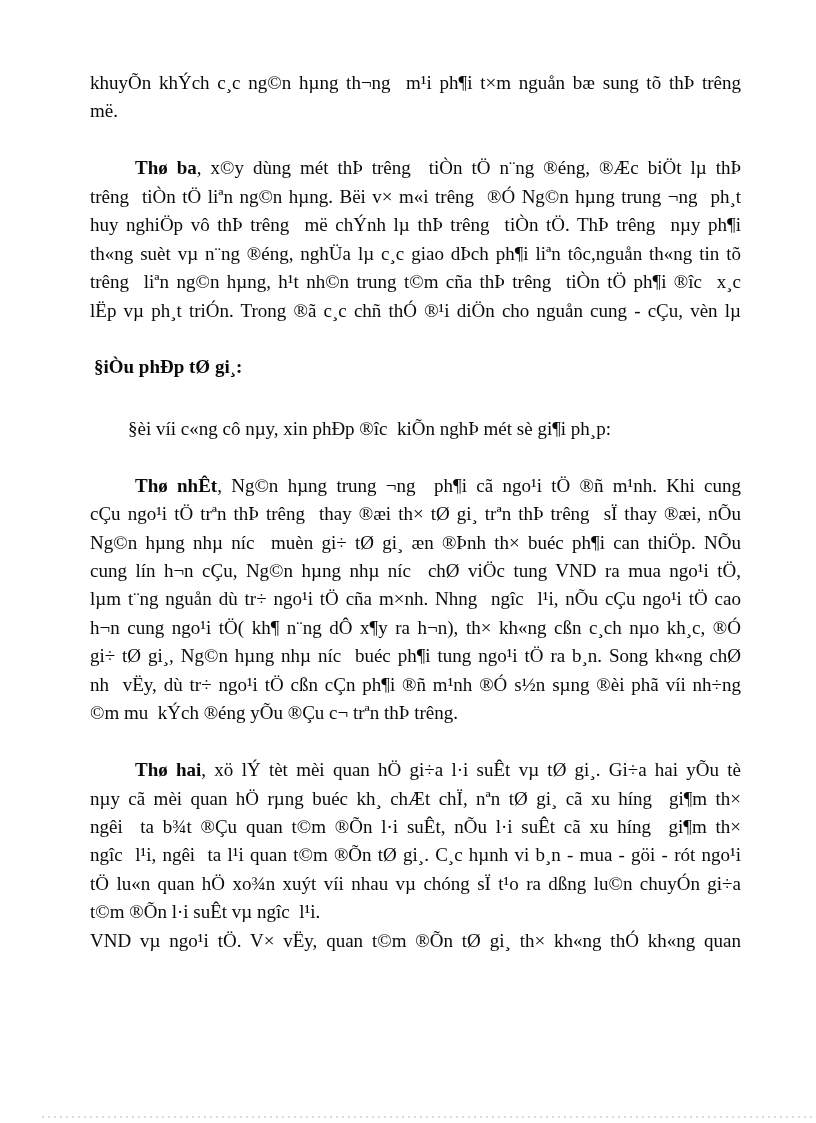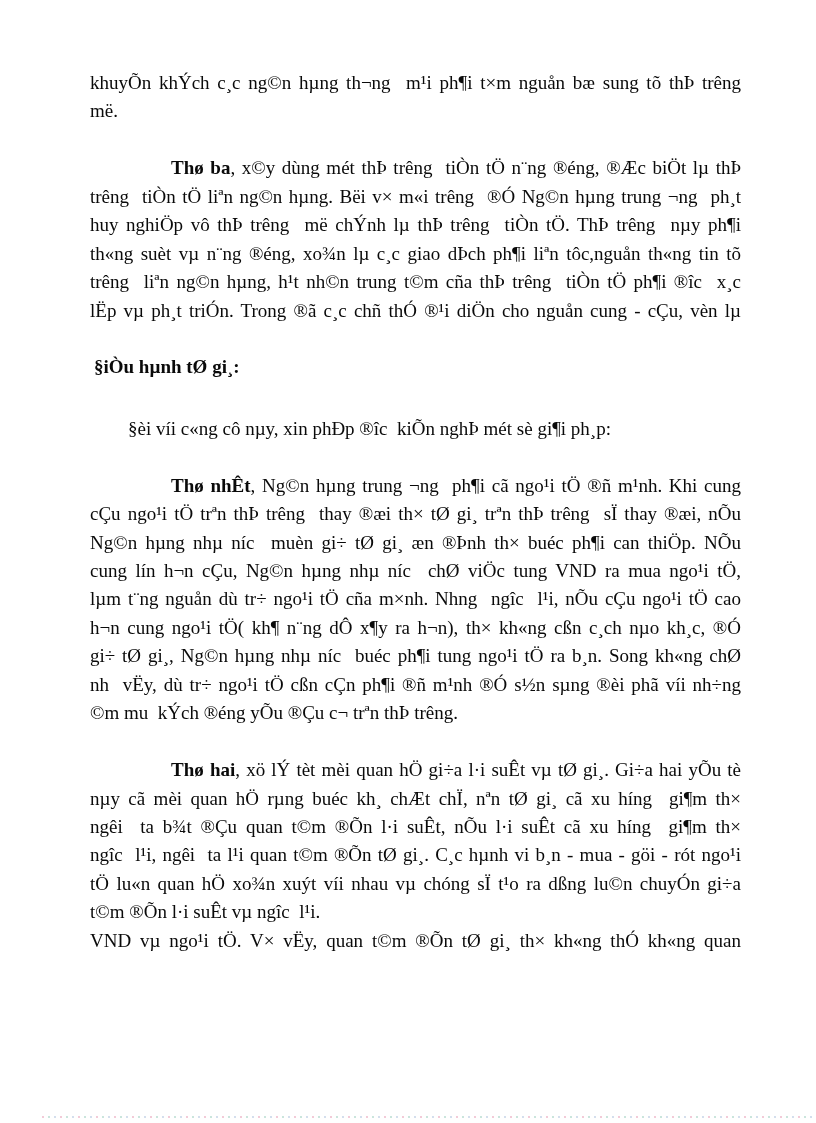"Thø ba" .b { margin-left: 36px -> none }
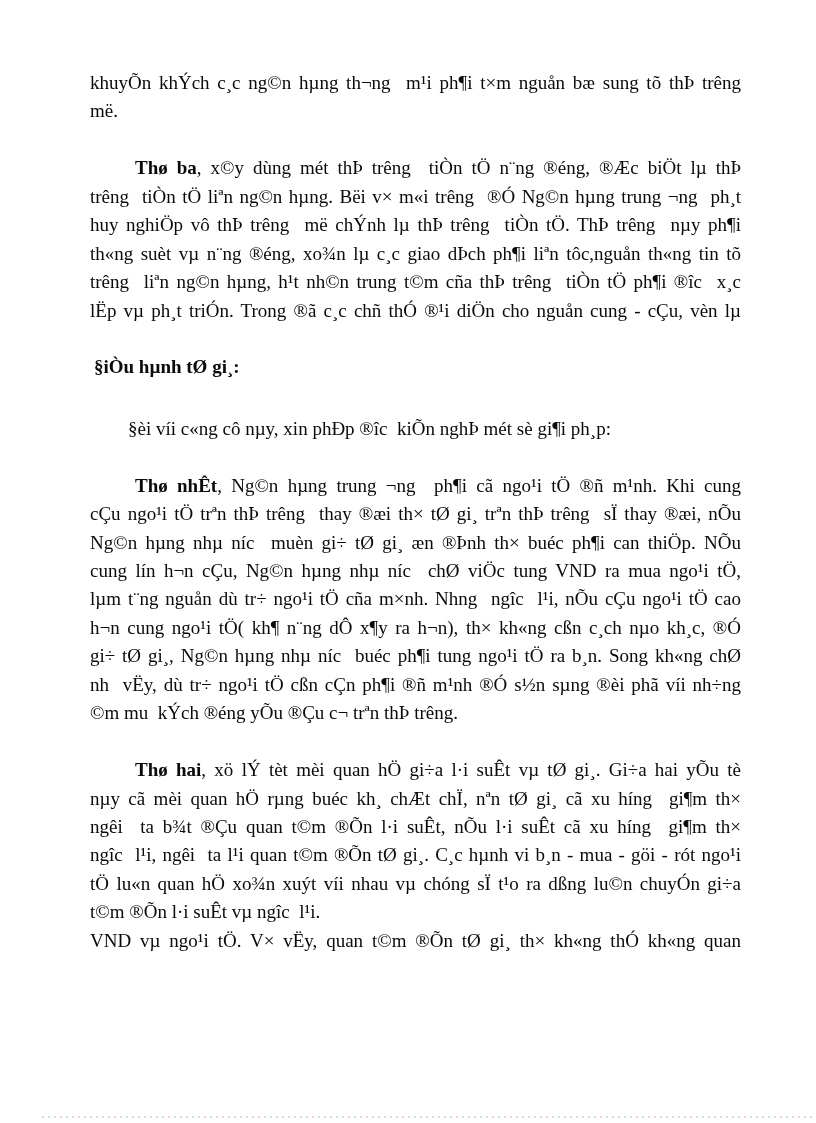"th«ng suèt vµ n¨ng ®éng," div.line { text: xo¾n -> nghÜa }
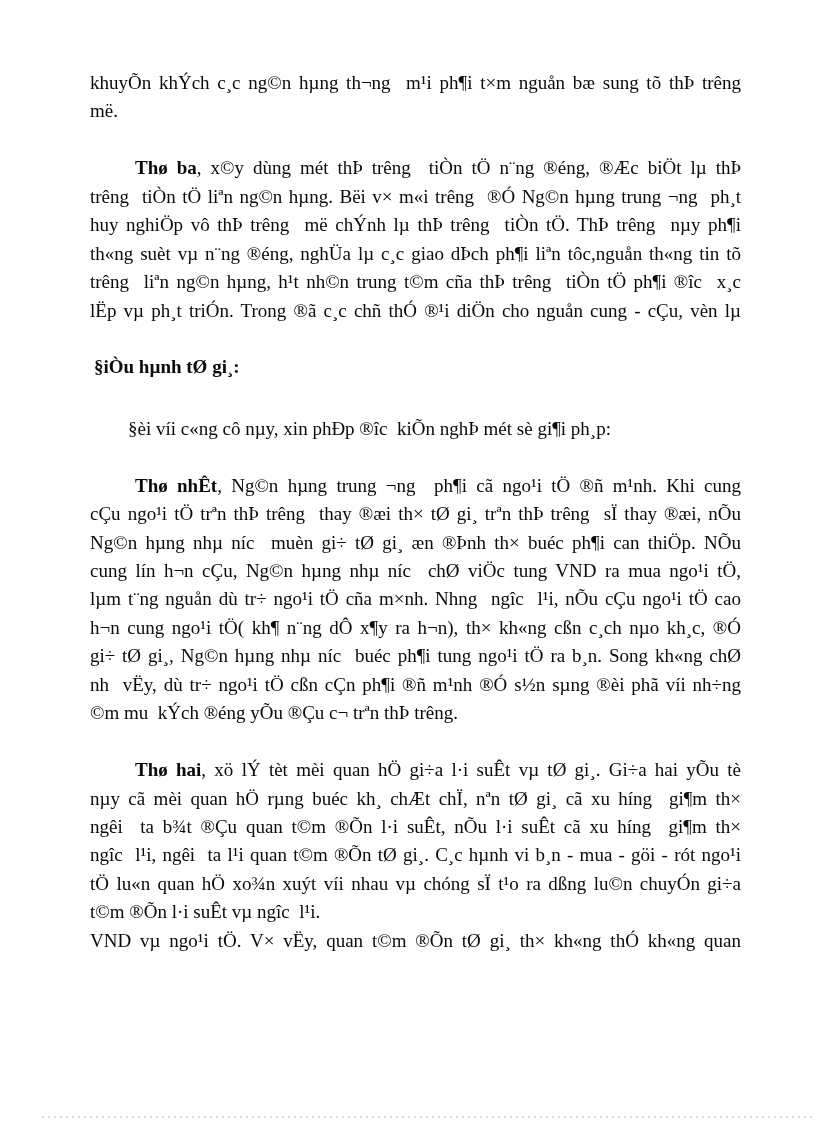"§iÒu hµnh tØ gi¸:" div.heading-line { text: hµnh -> phÐp }
